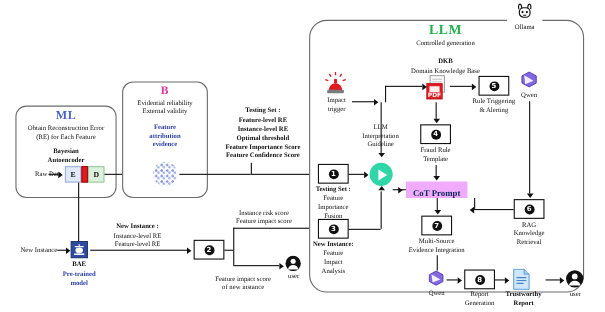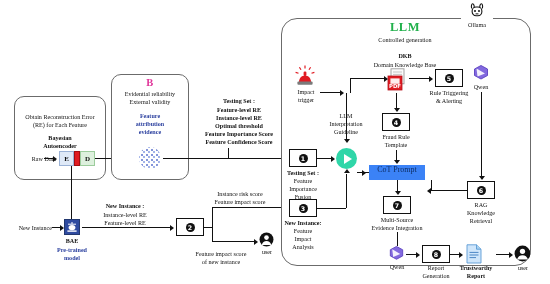"ML" div.tag { html: none -> <div>ML</div> }
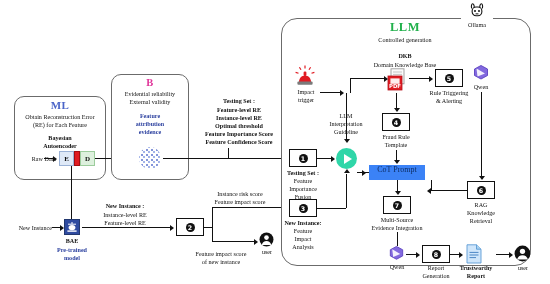"CoT Prompt" .cot { align-items: flex-start -> flex-end; background: #3b82f6 -> #f0abfc; font-weight: normal -> bold }
